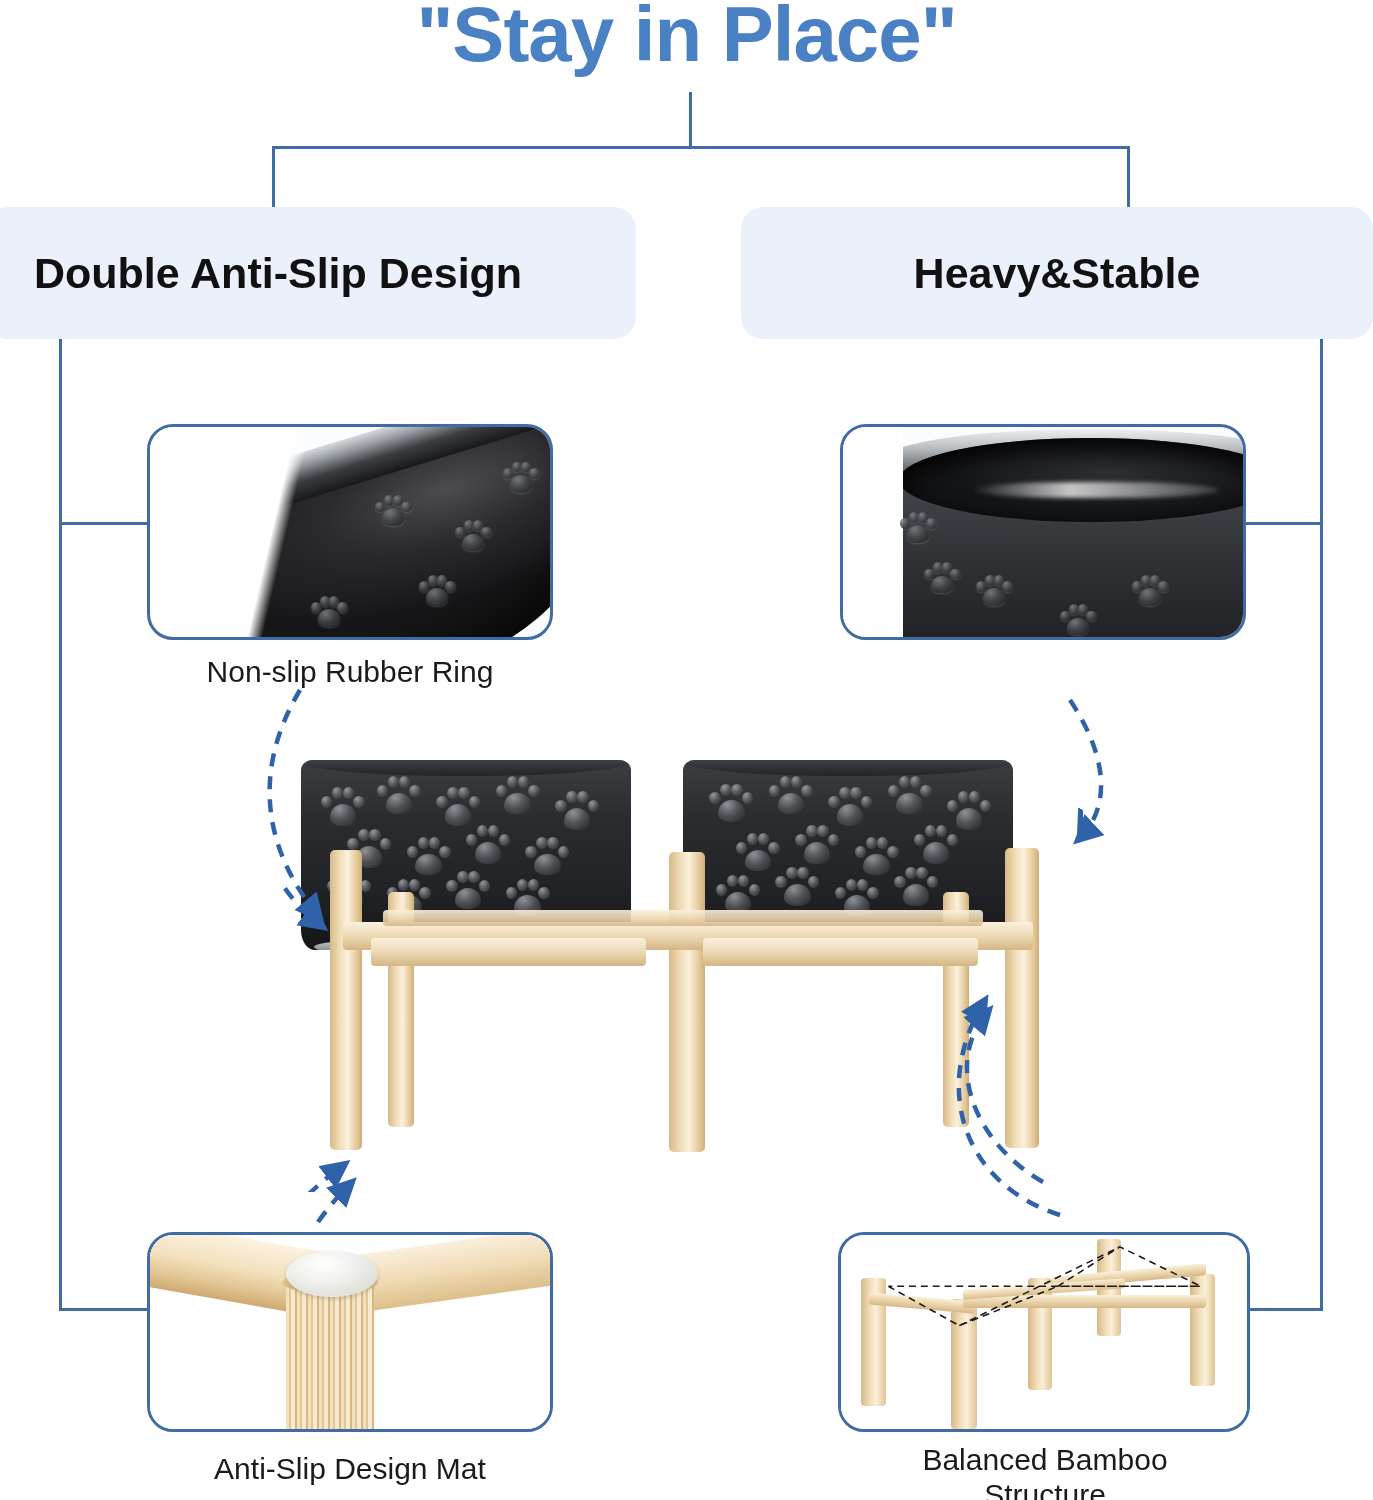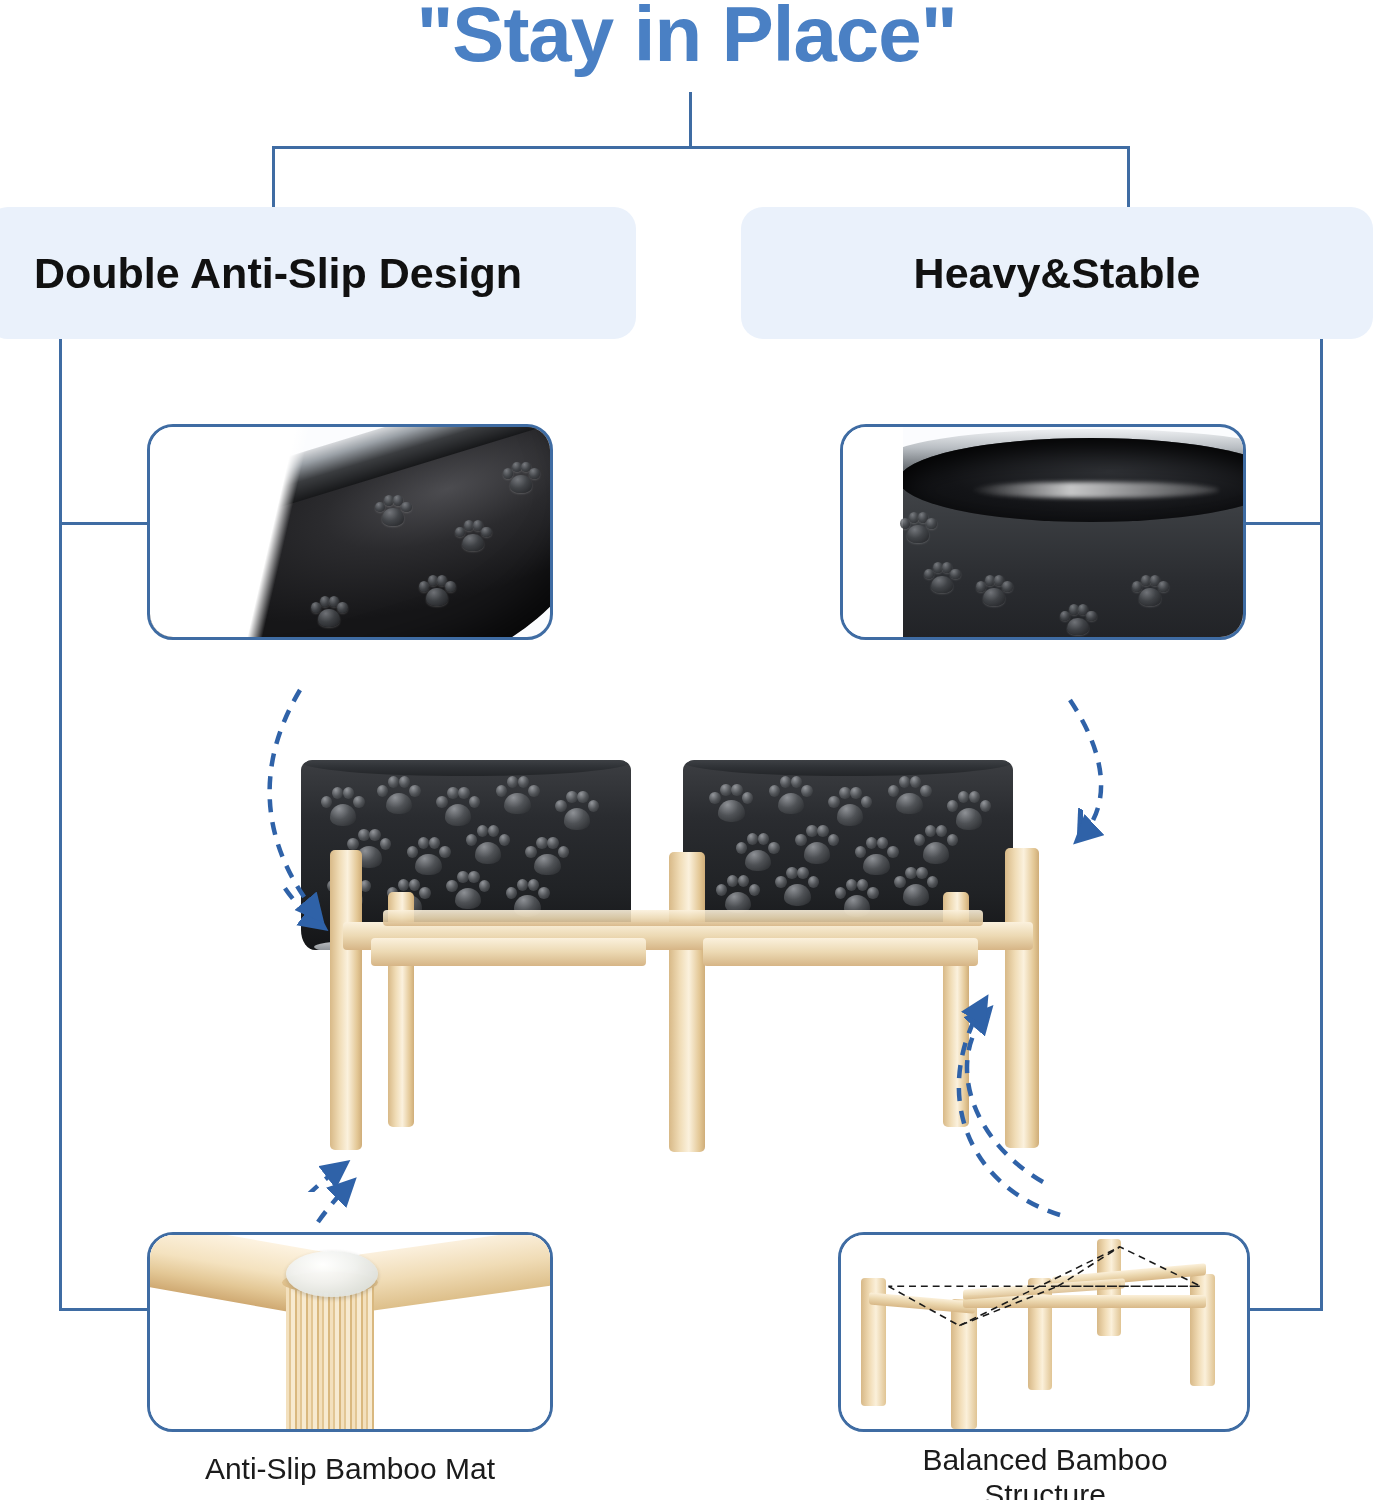"Non-slip Rubber Ring" div.cap { html: none -> <div>Non-slip Rubber Ring</div> }
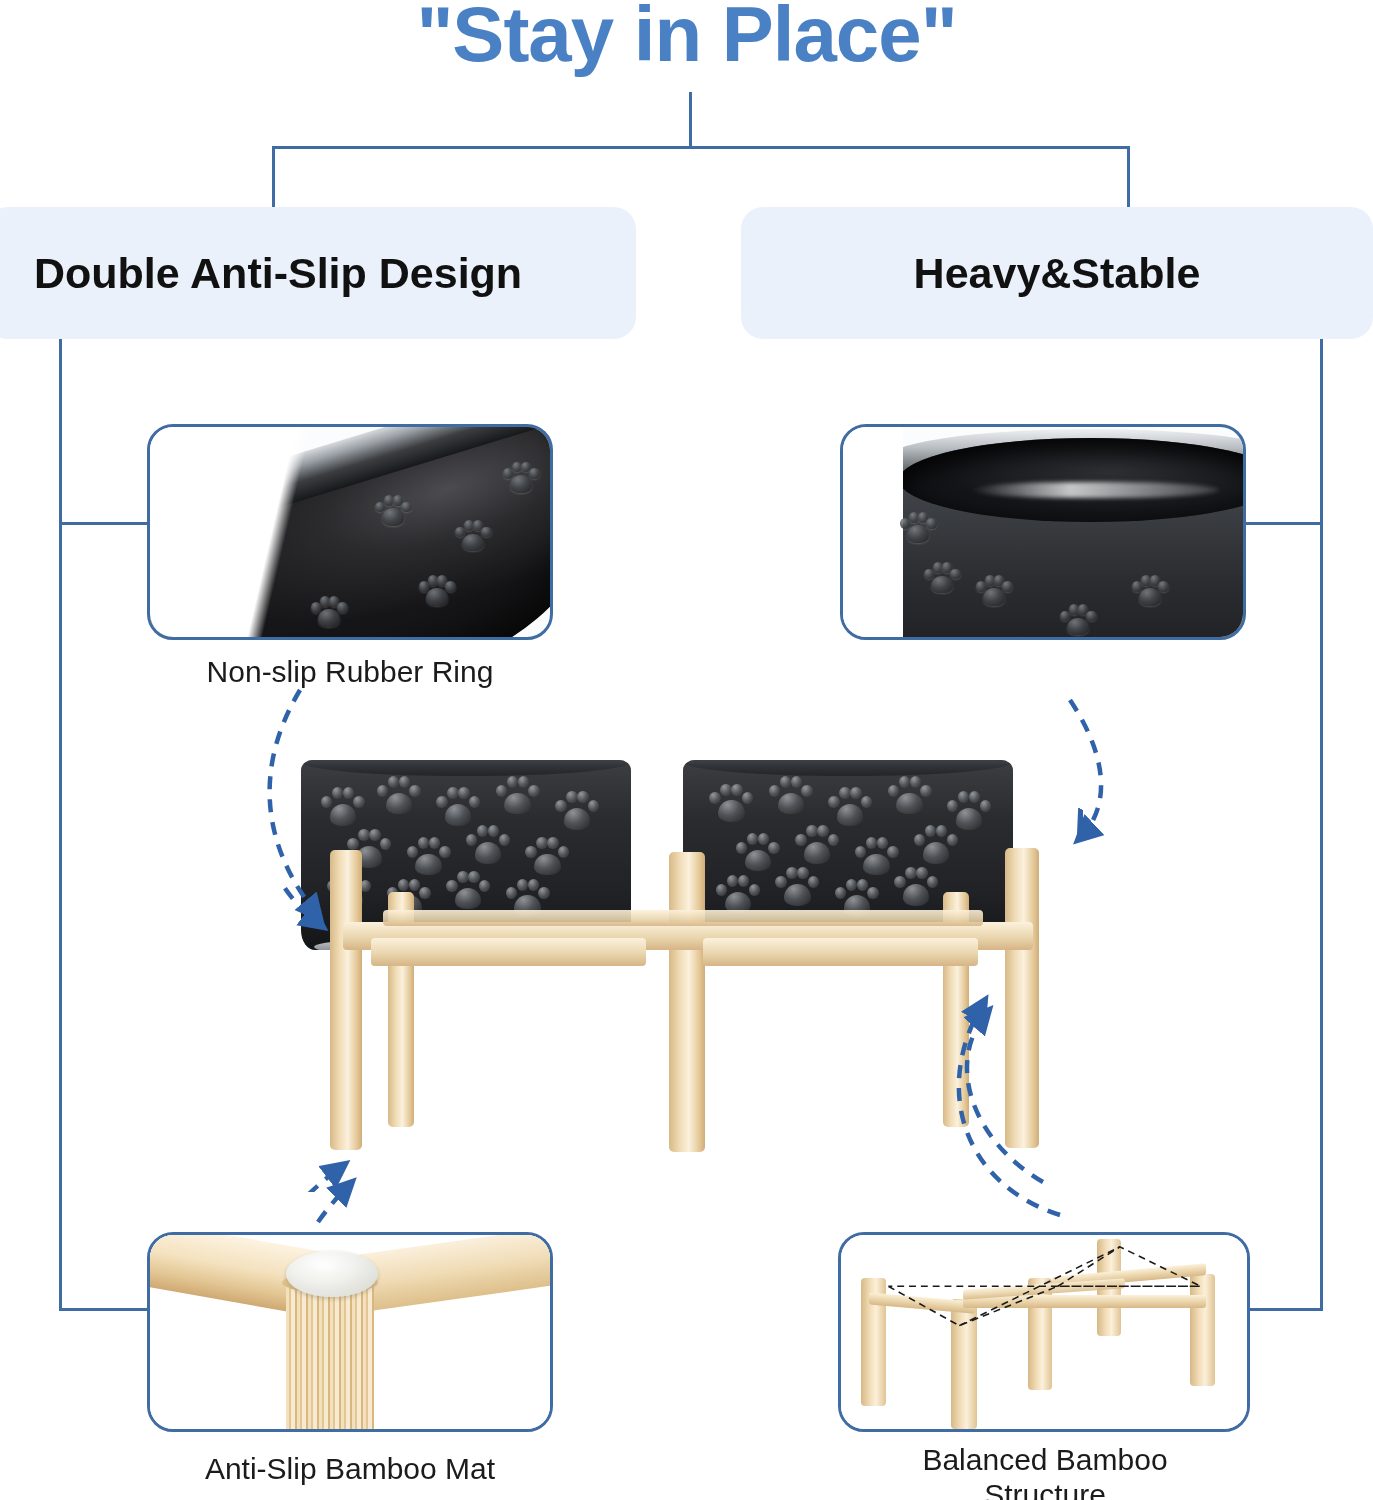"Anti-Slip Bamboo Mat" div.cap { text: Bamboo -> Design }
